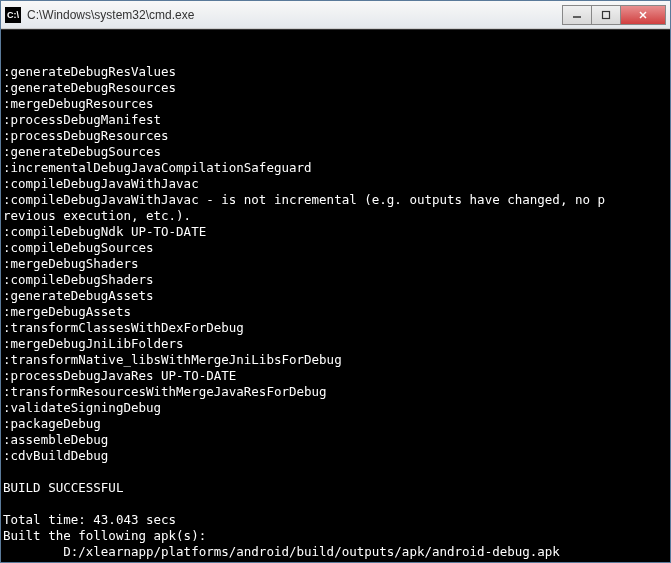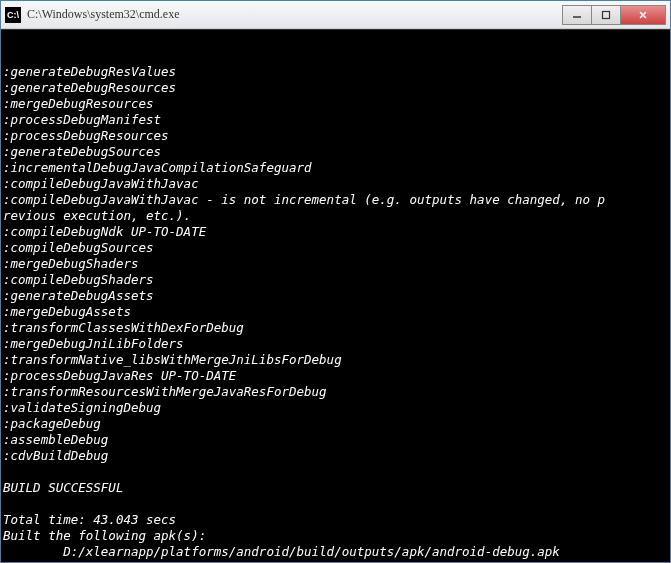"C:\Windows\system32\cmd.exe" .titlebar-text { font-family: Liberation Serif, serif -> Liberation Sans, sans-serif }
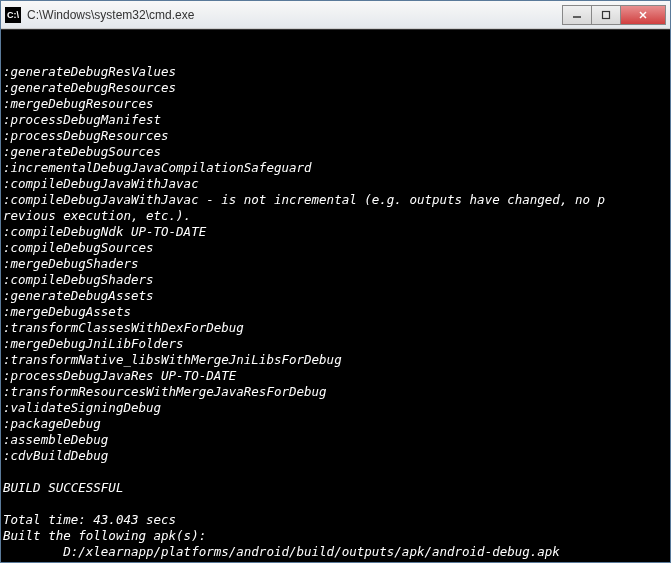":generateDebugResValues" .terminal { font-style: italic -> none }
